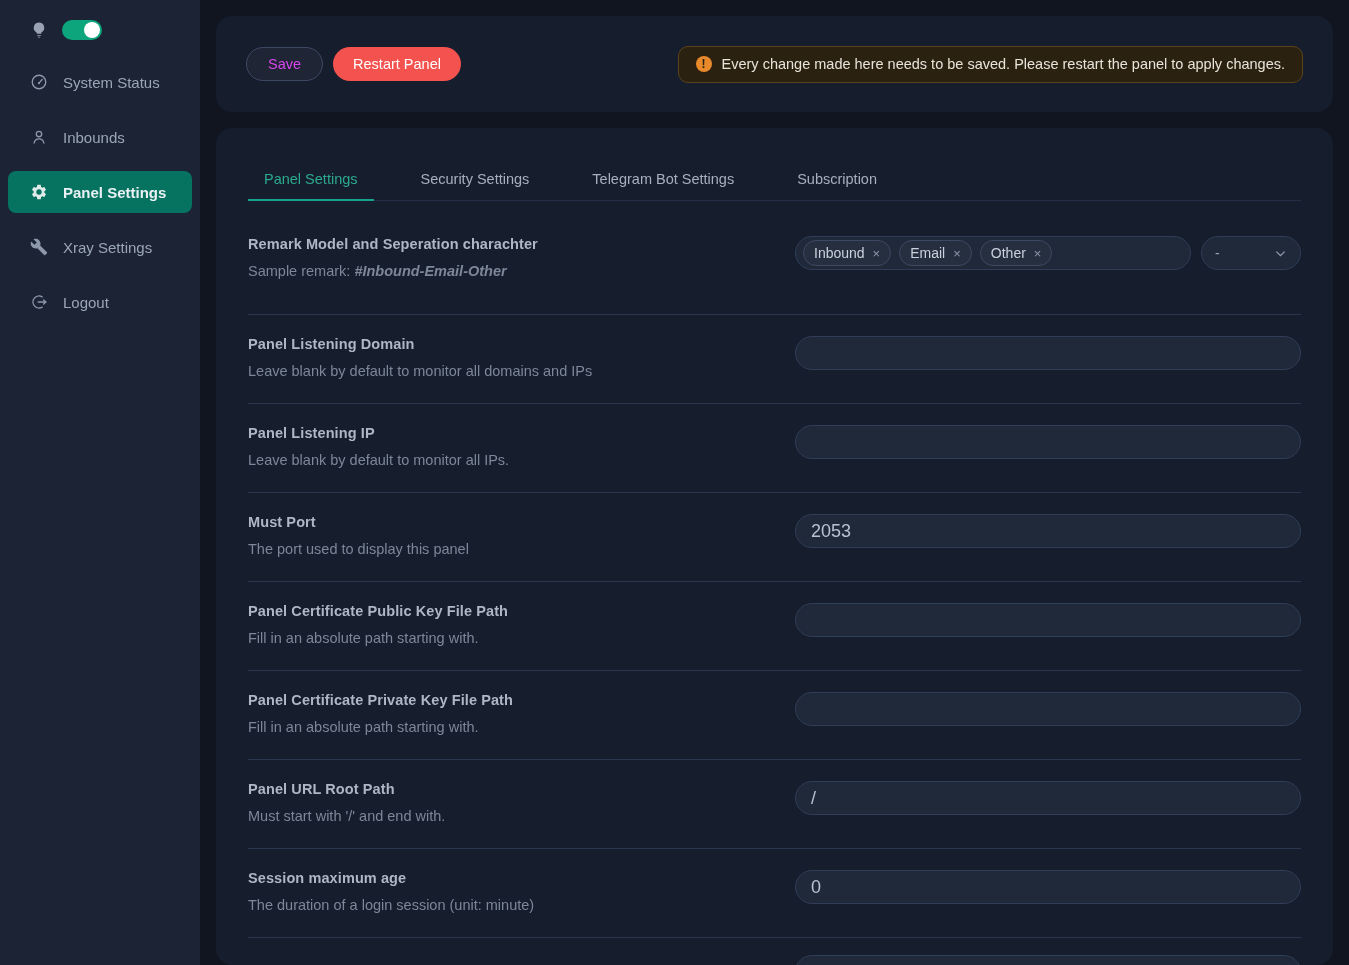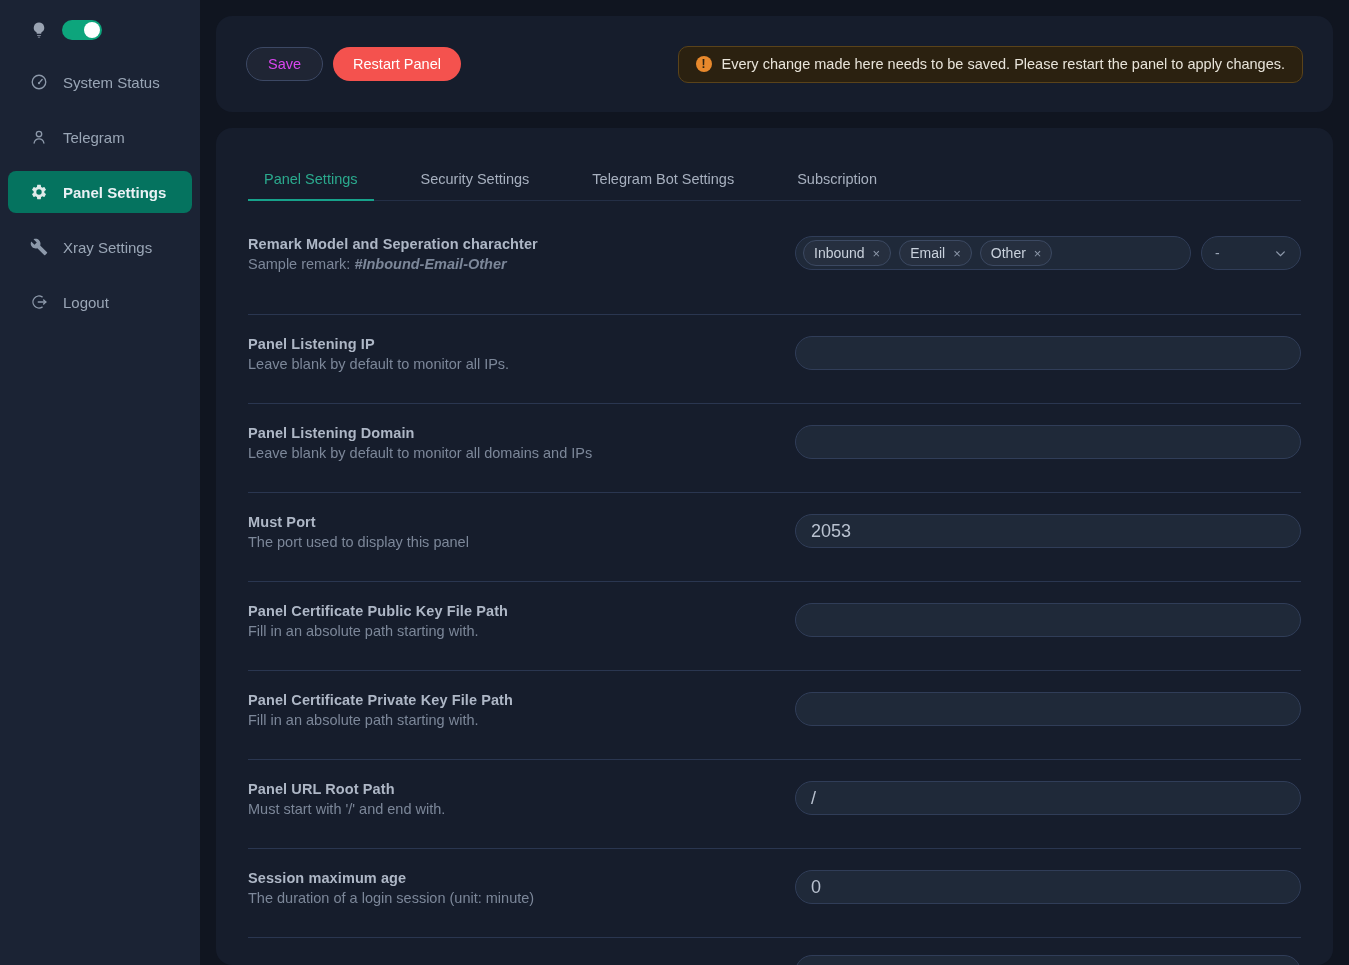"Telegram" span { text: Telegram -> Inbounds }
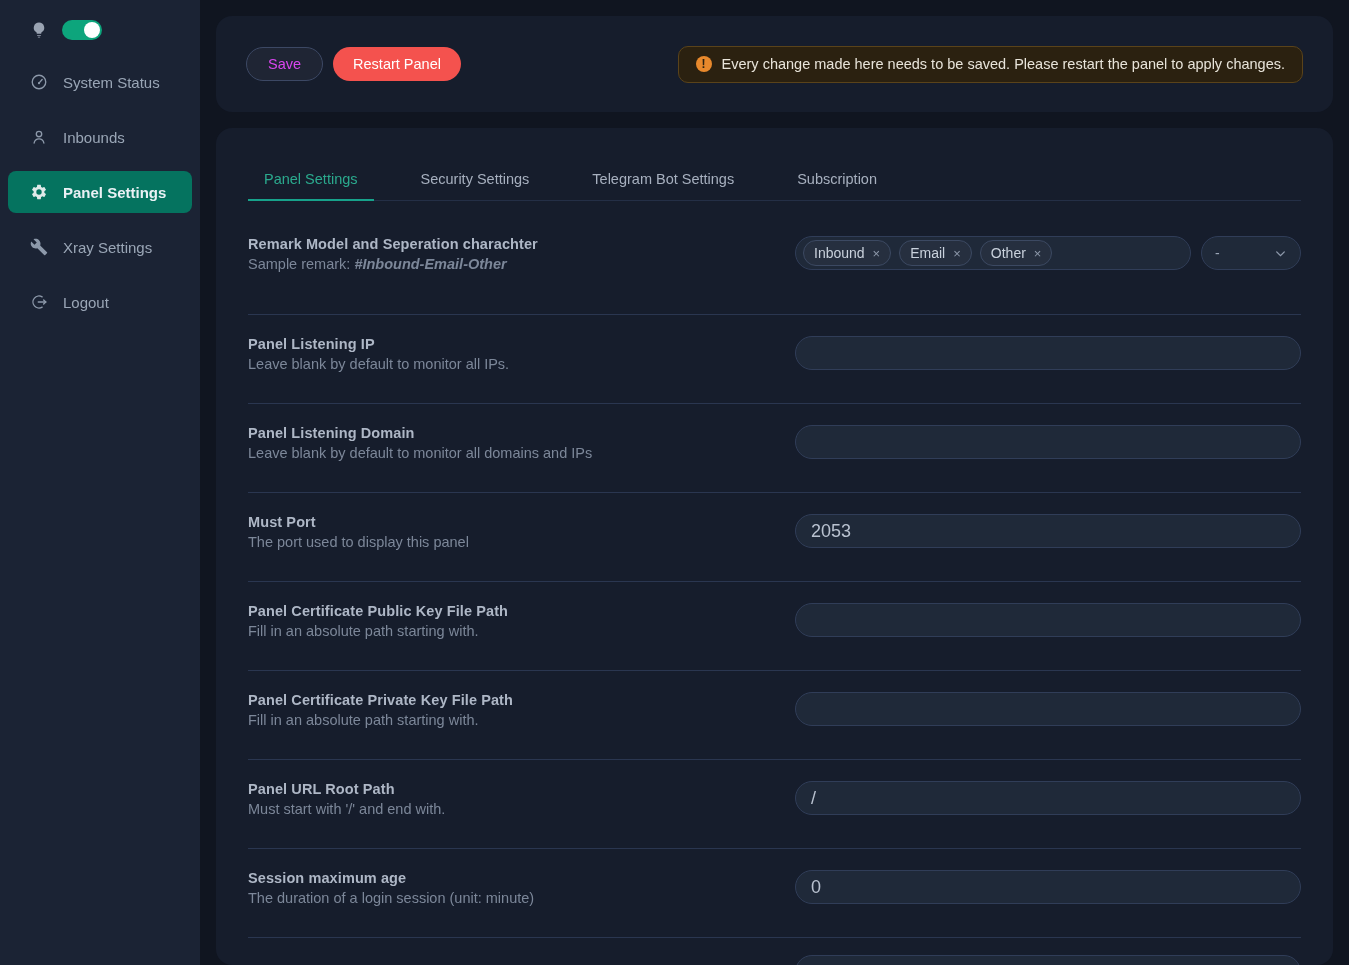"Sample remark: #Inbound-Email-Other" .row-desc { margin-top: 4px -> 11px }
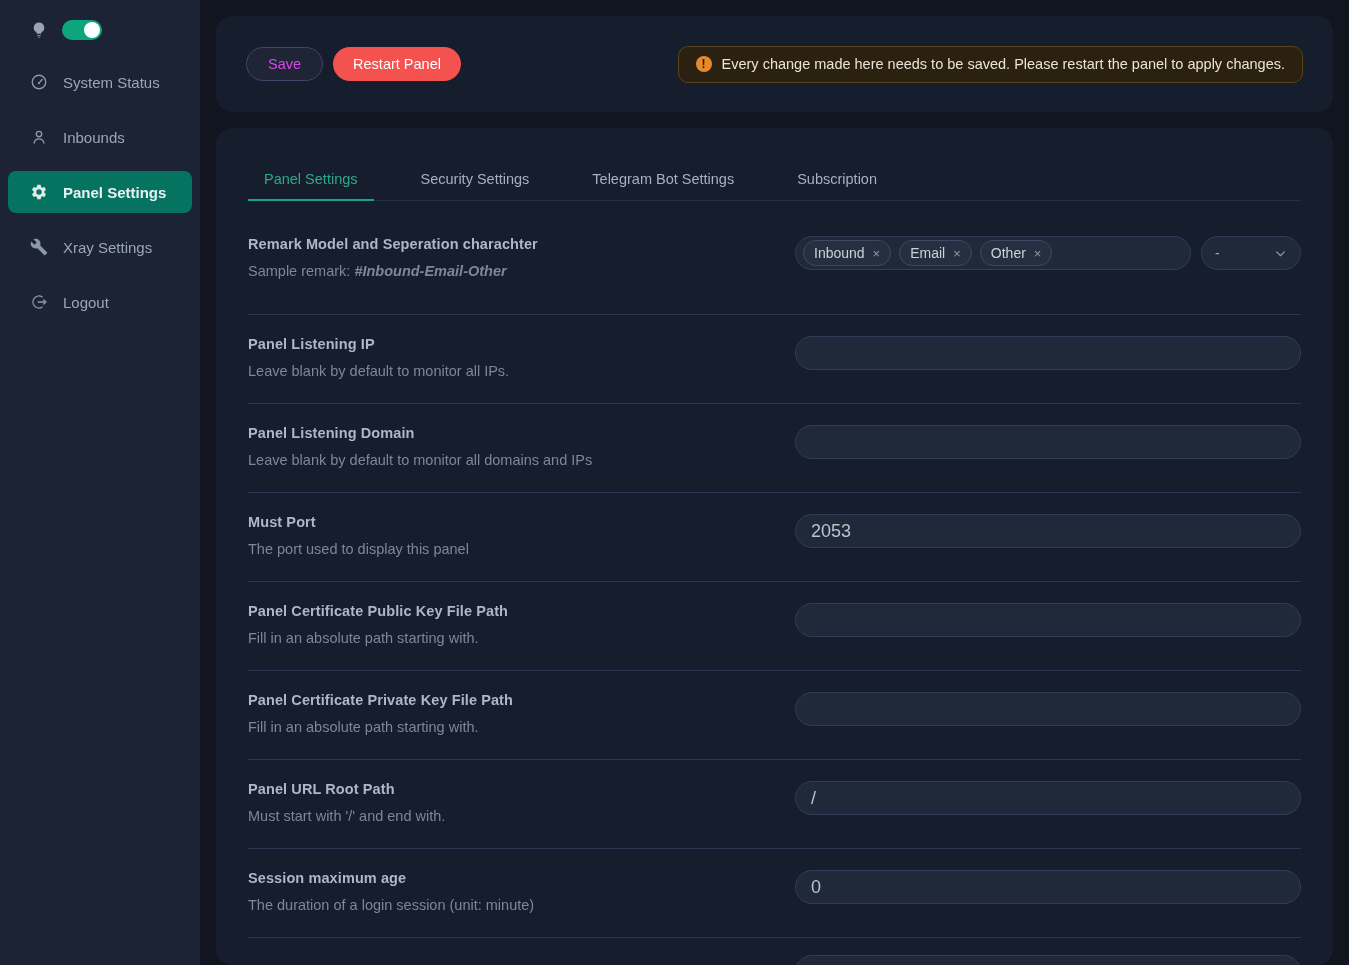"Panel Listening IP" div.form-row { order: before "Panel Listening Domain" -> after "Panel Listening Domain" }
